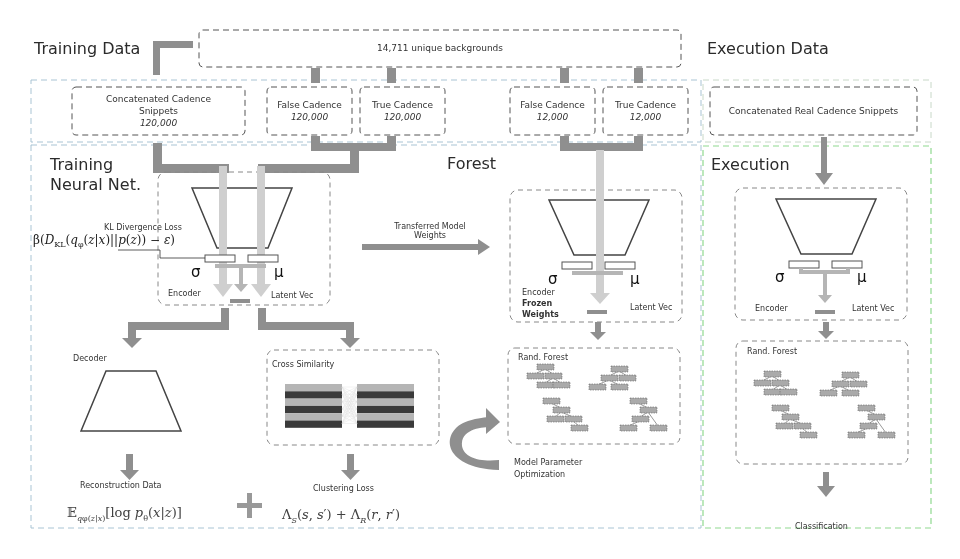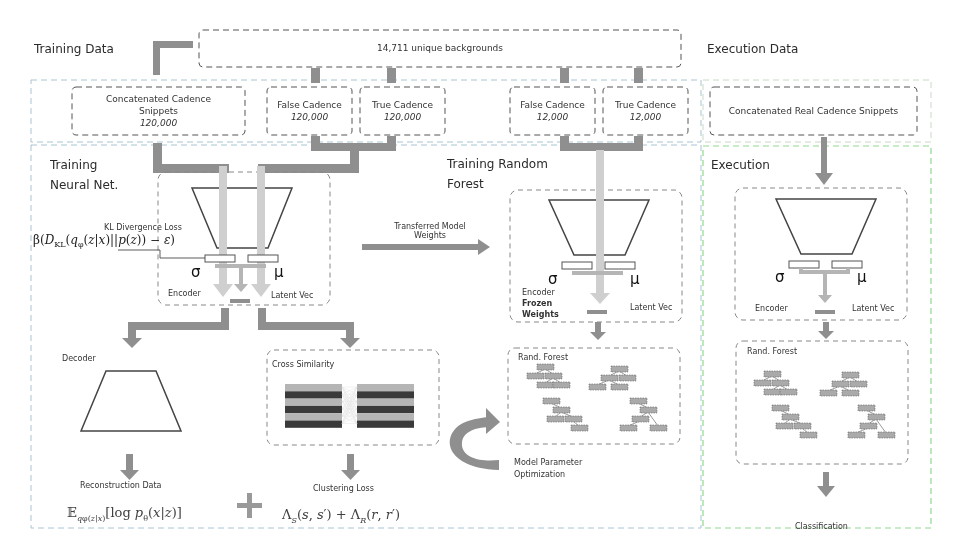"Training Data" .section-title { font-size: 12px -> 16px }
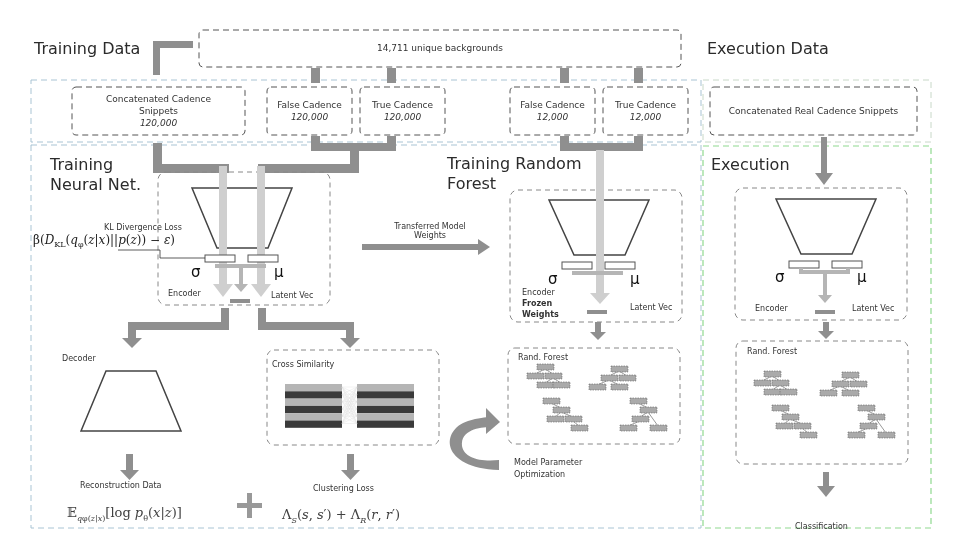"Training Random" div { html: <div>Training Random</div> -> none }
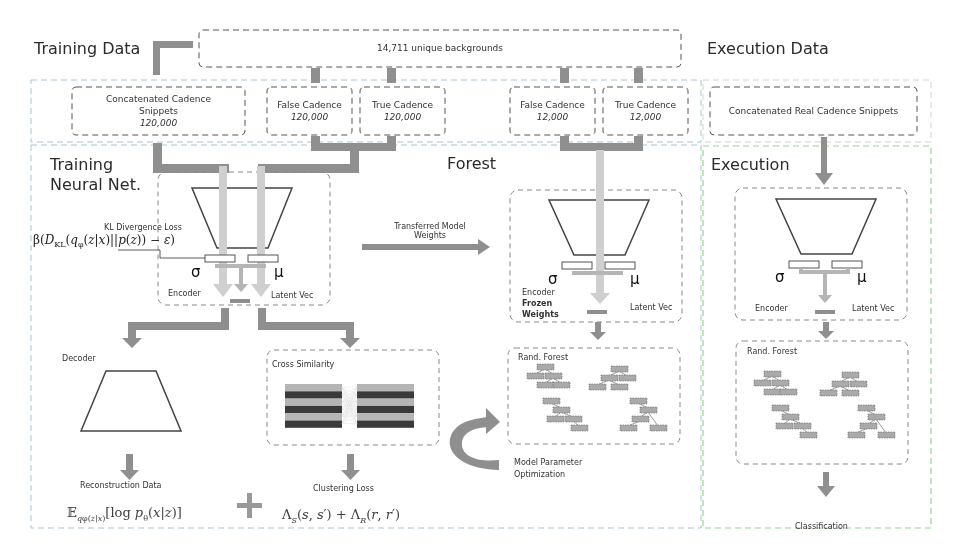"Decoder" div.abs { left: 62px -> 73px }
